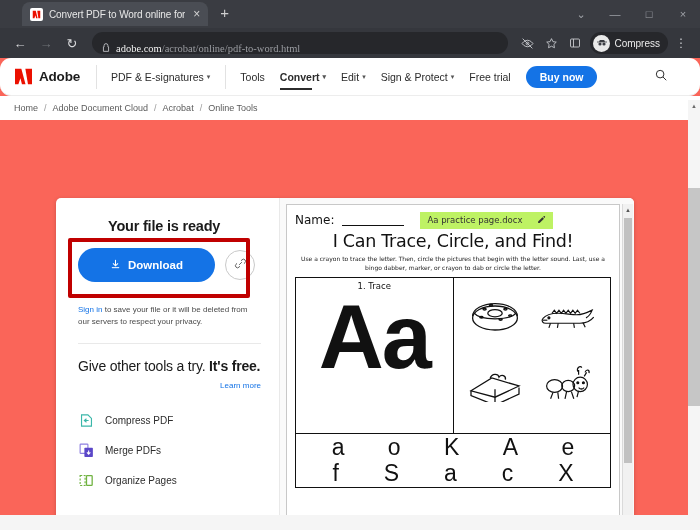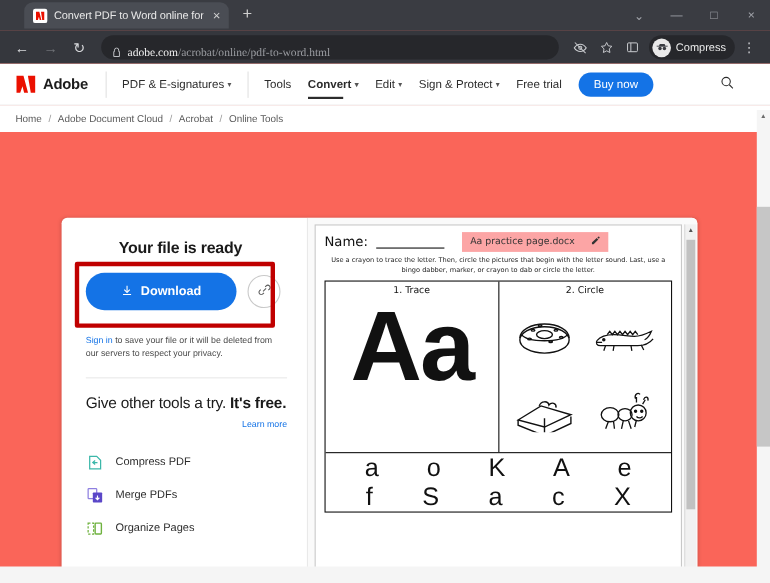"Adobe" .navbar { border-radius: none -> 11px }
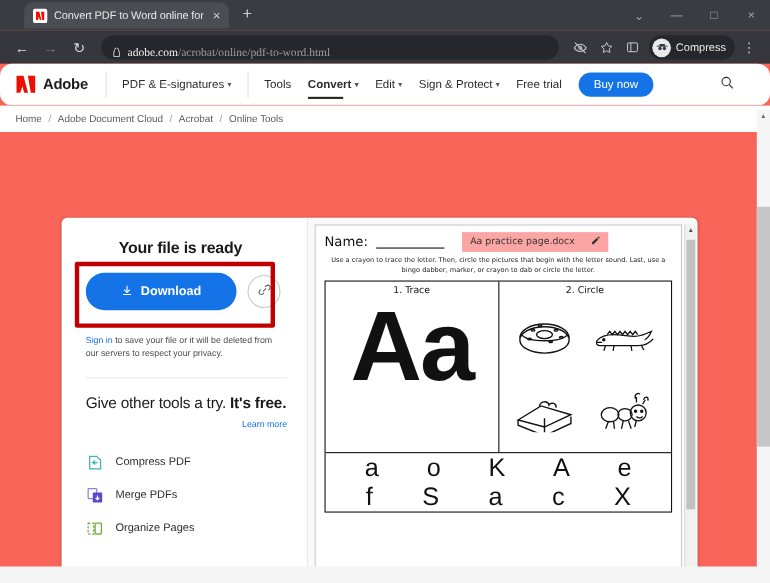"Buy now" .buynow { font-weight: normal -> bold }
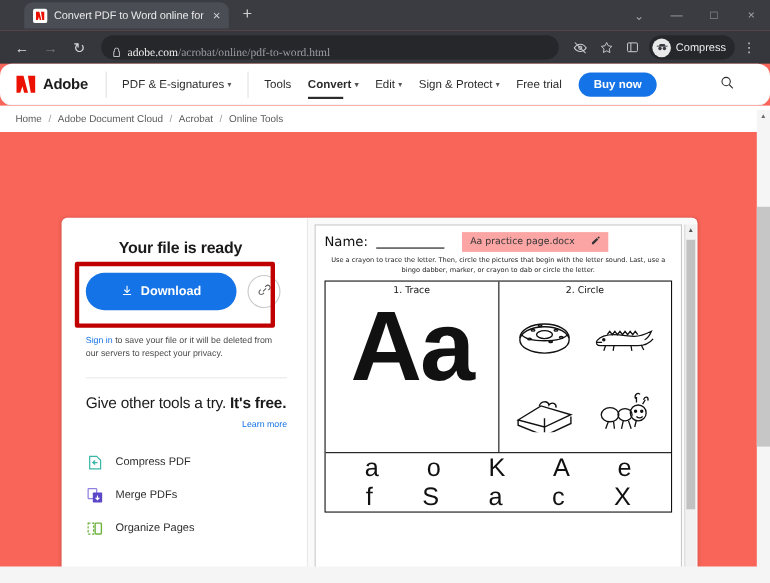"Aa practice page.docx" .filechip { background: #fca5a5 -> #bef264 }
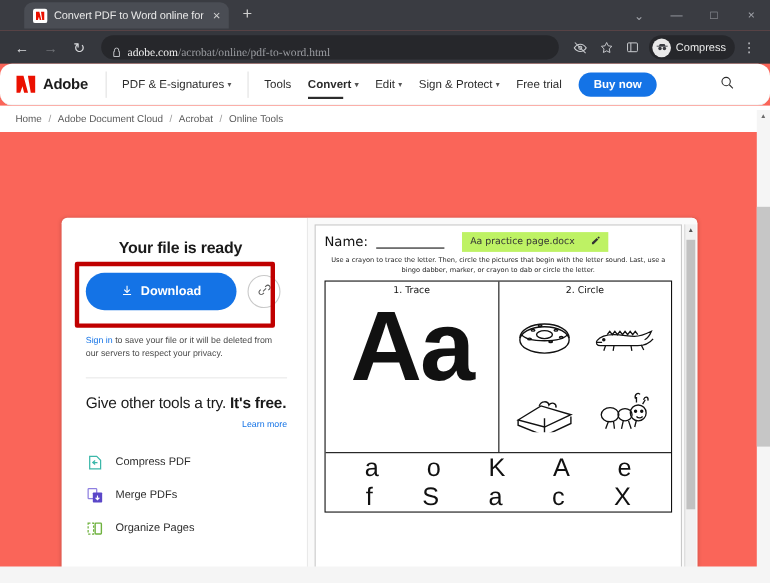"I Can Trace, Circle, and" div.worktitle { html: none -> <div>I Can Trace, Circle, and Find!</div> }
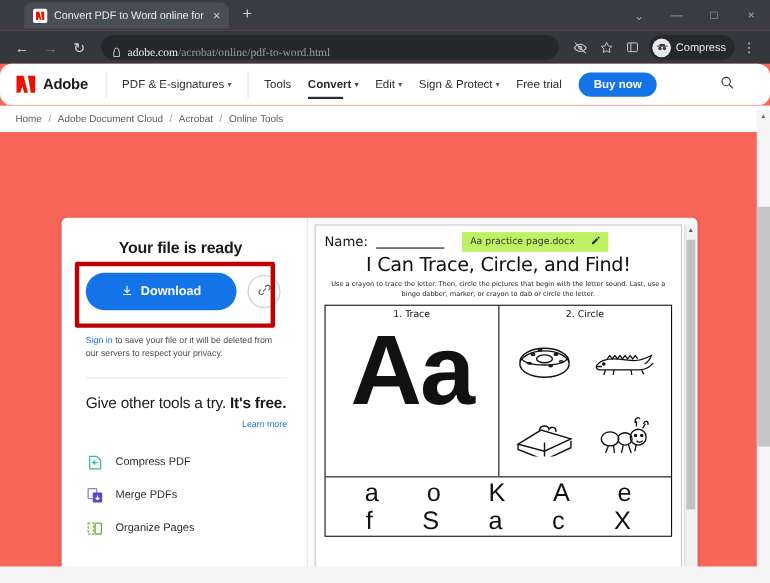"2. Circle" div.celltitle { html: <div>2. Circle</div> -> none }
